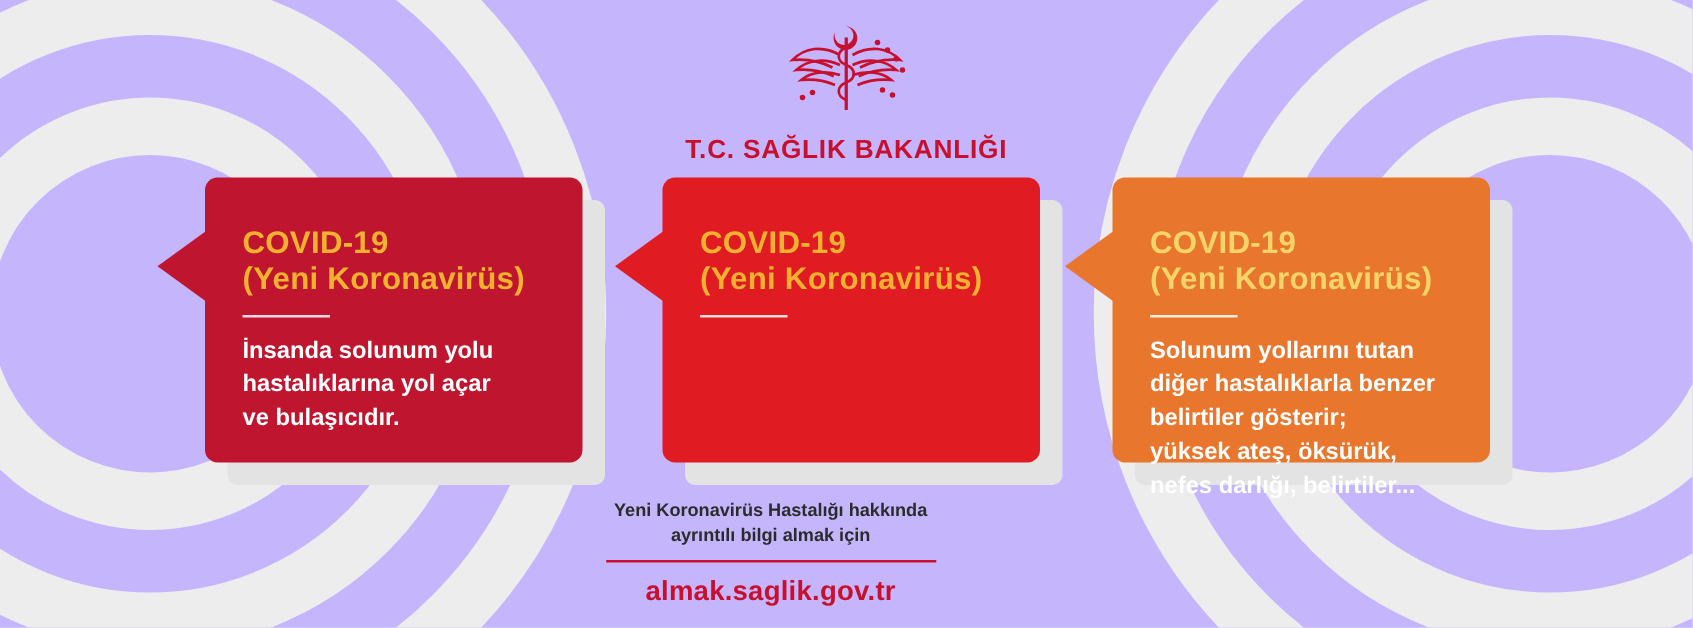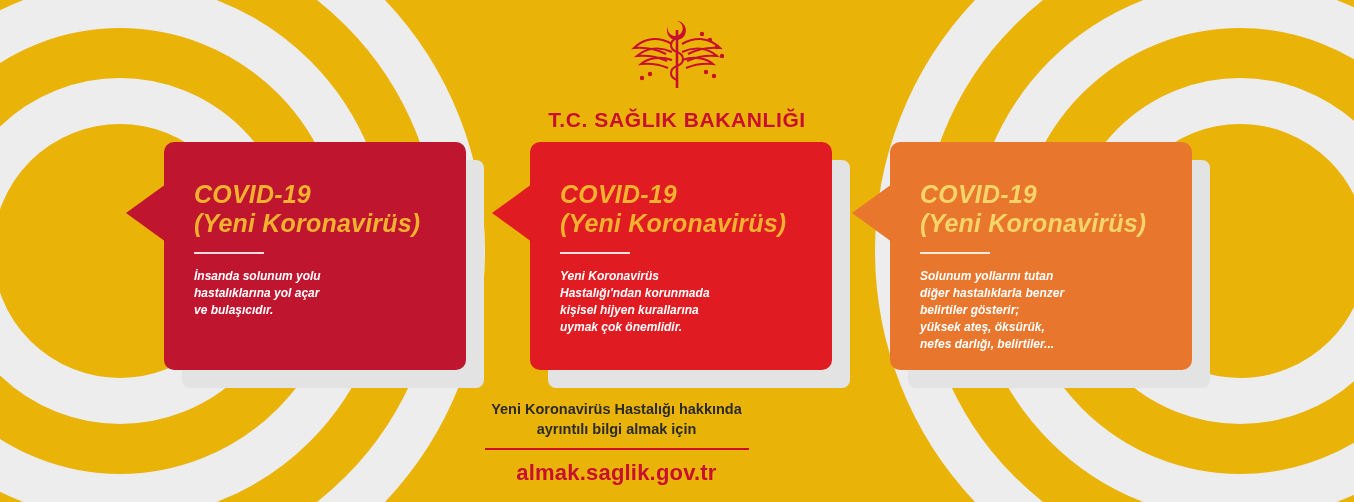"T.C. SAĞLIK BAKANLIĞI" .stage { background: #eab308 -> #c4b5fd }
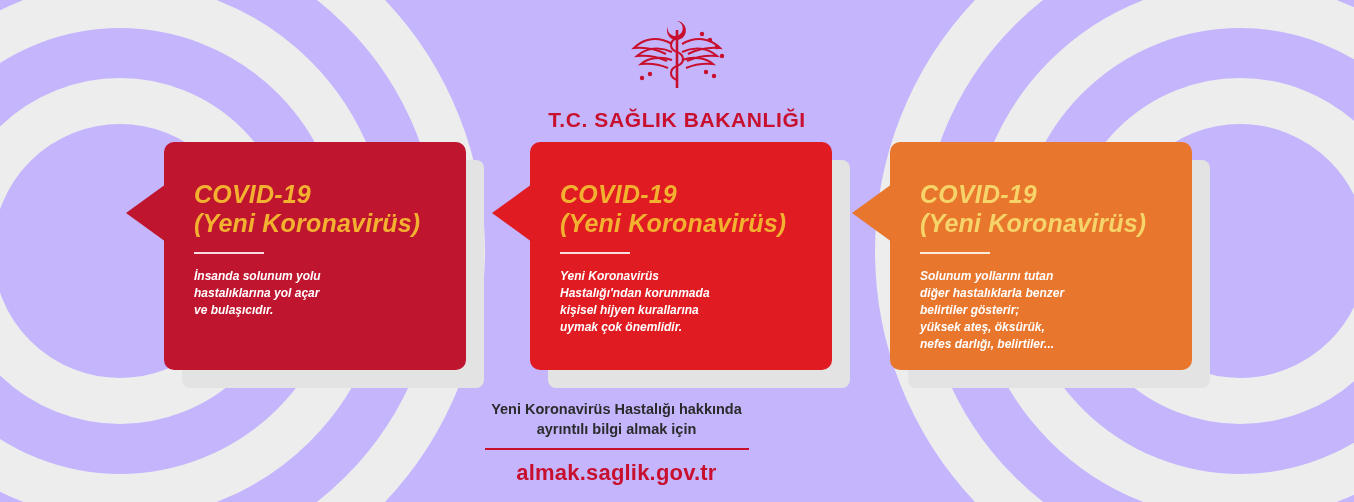"COVID-19" .card { font-style: italic -> none }
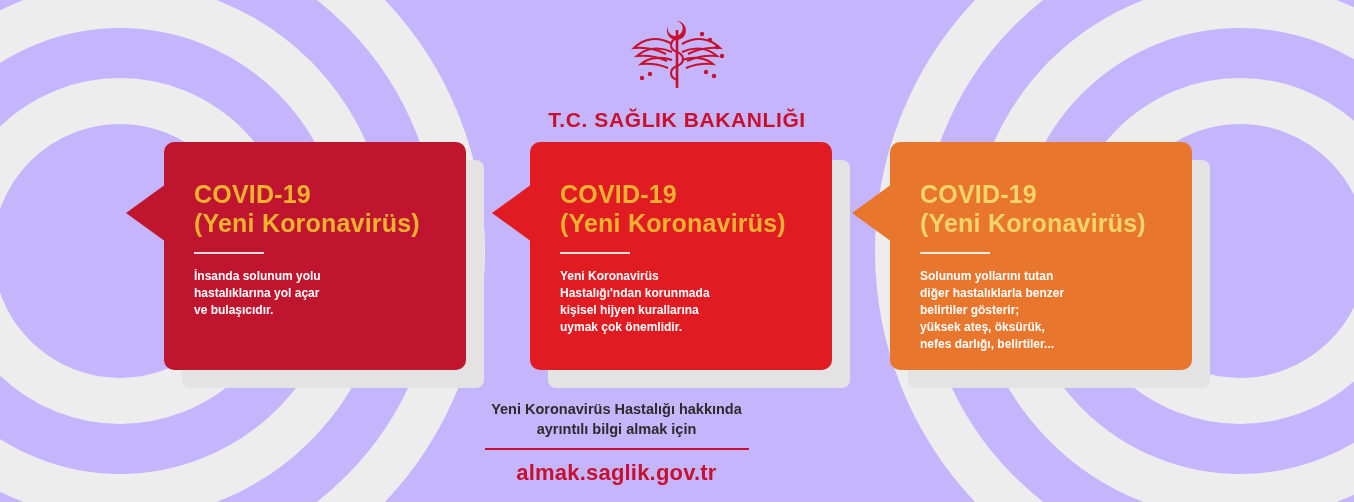"İnsanda solunum yolu" .card-body { font-size: 12px -> 19px }
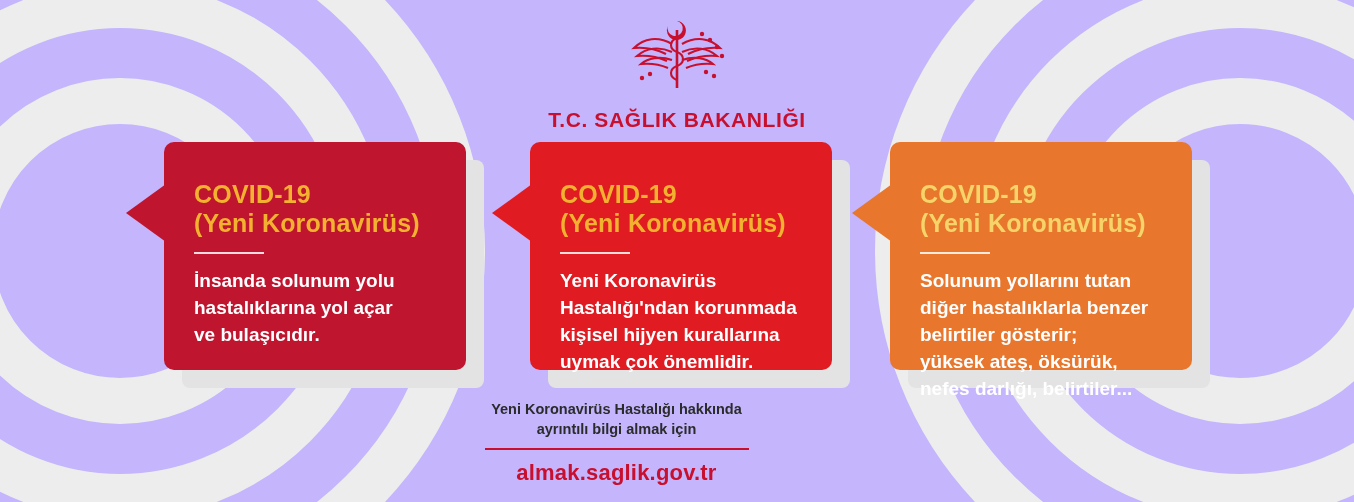"Yeni Koronavirüs" div.card-body { html: <div>Yeni Koronavirüs Hastalığı'ndan korunmada kişisel hijyen kurallarına uymak çok önemlidir.</div> -> none }
